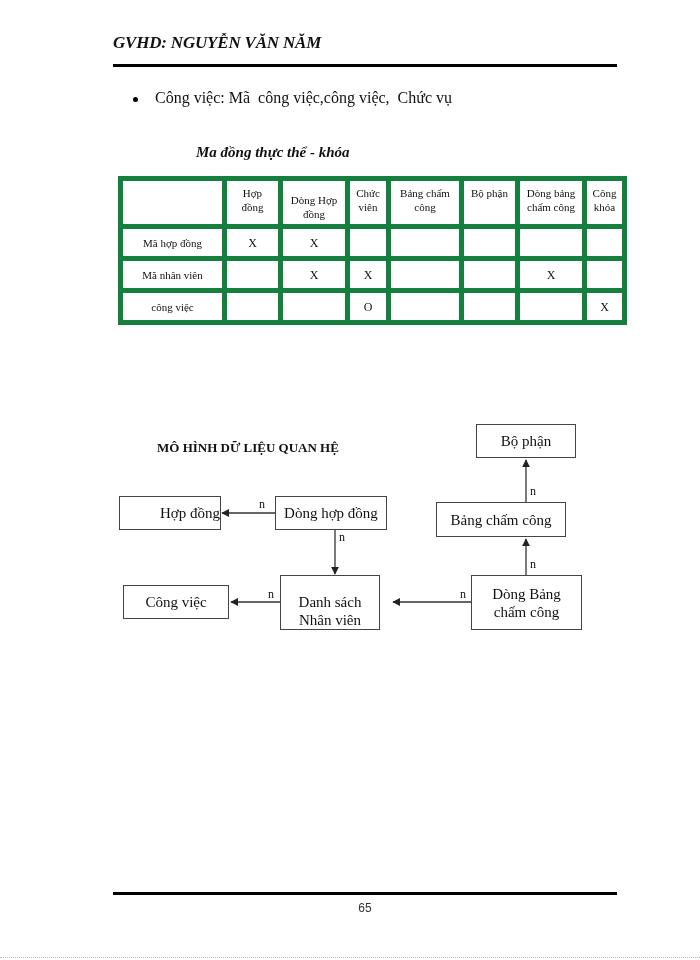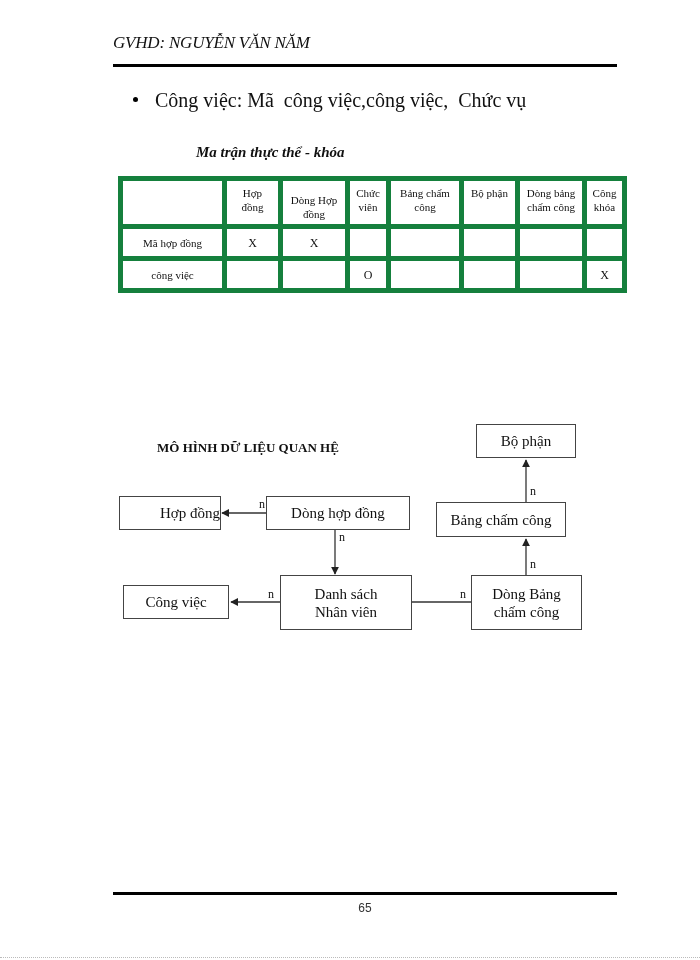"GVHD: NGUYỄN VĂN NĂM" .header-title { font-weight: normal -> bold }
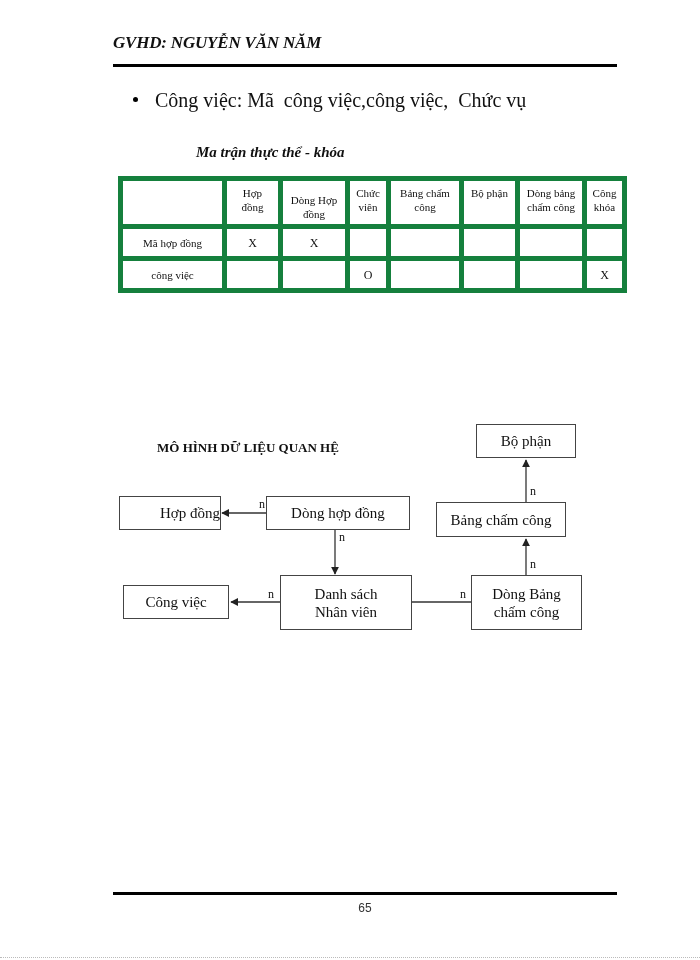"Công việc: Mã công việc,công" .bullet-text { font-size: 20px -> 16px }
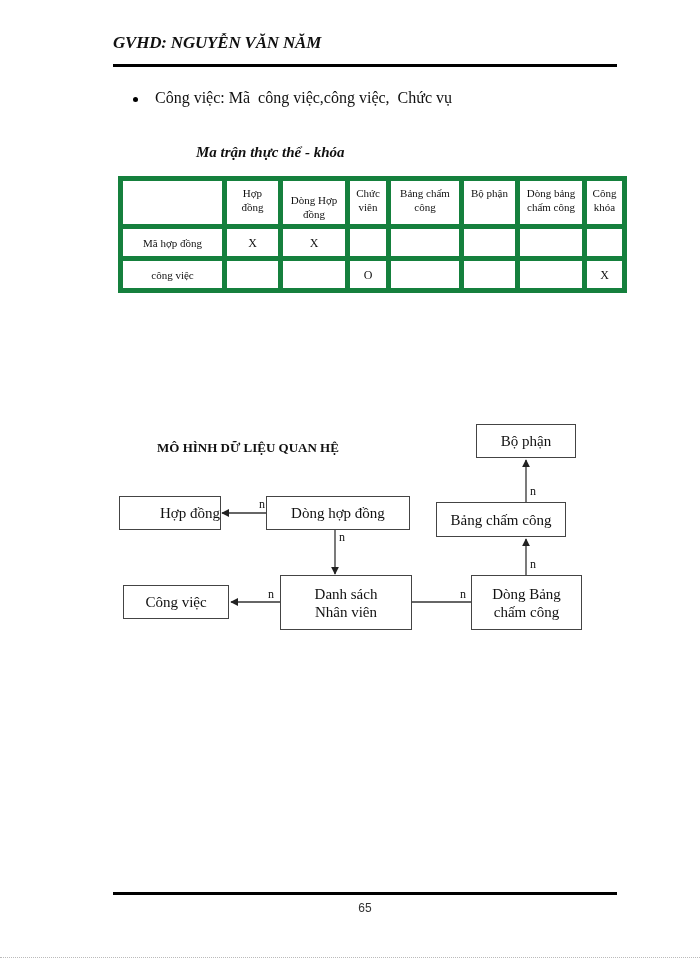"Ma trận thực thể -" div.abs { text: trận -> đồng }
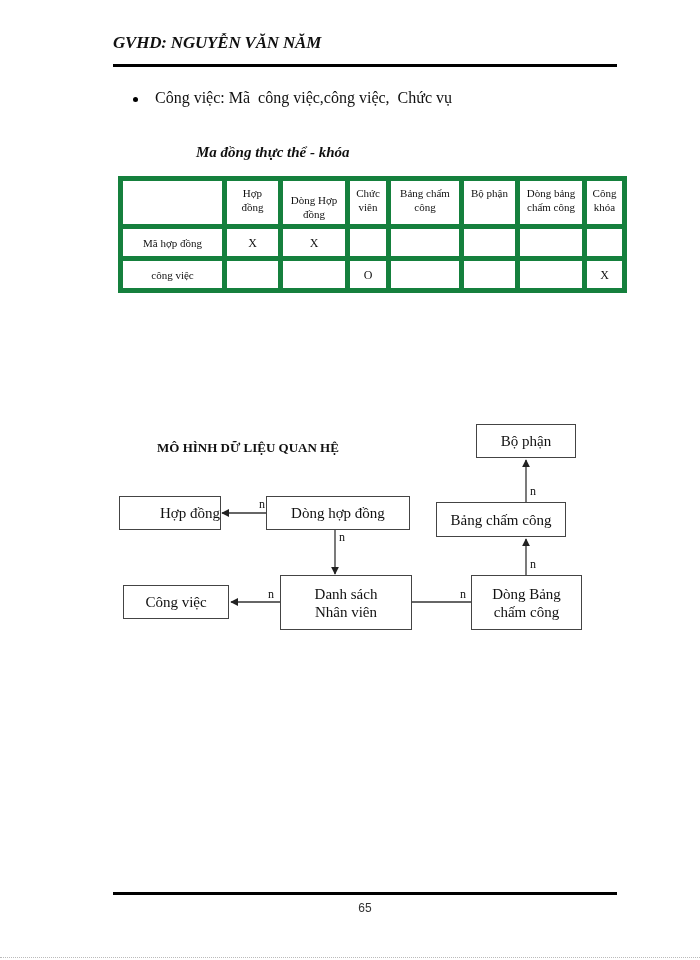"Mã nhân viên" tr { html: none -> <tr> <td>Mã nhân viên</td> <td></td> <td>X</td> <td>X</td> <td></td> <td></td> <td>X</td> <td></td> </tr> }
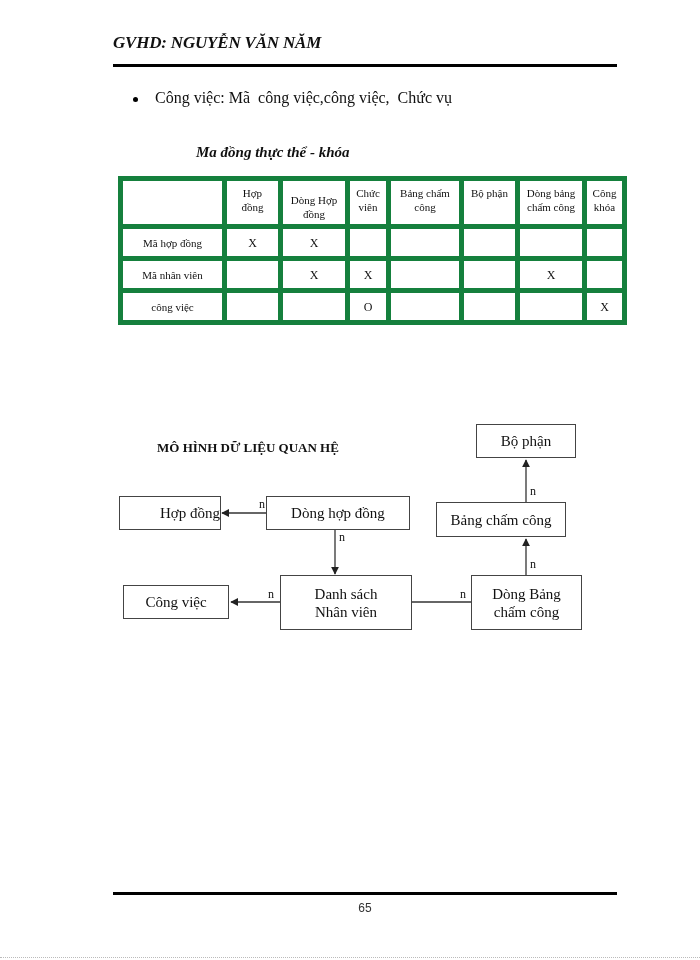"Dòng hợp đồng" div.box { left: 266px -> 275px; width: 144px -> 112px }
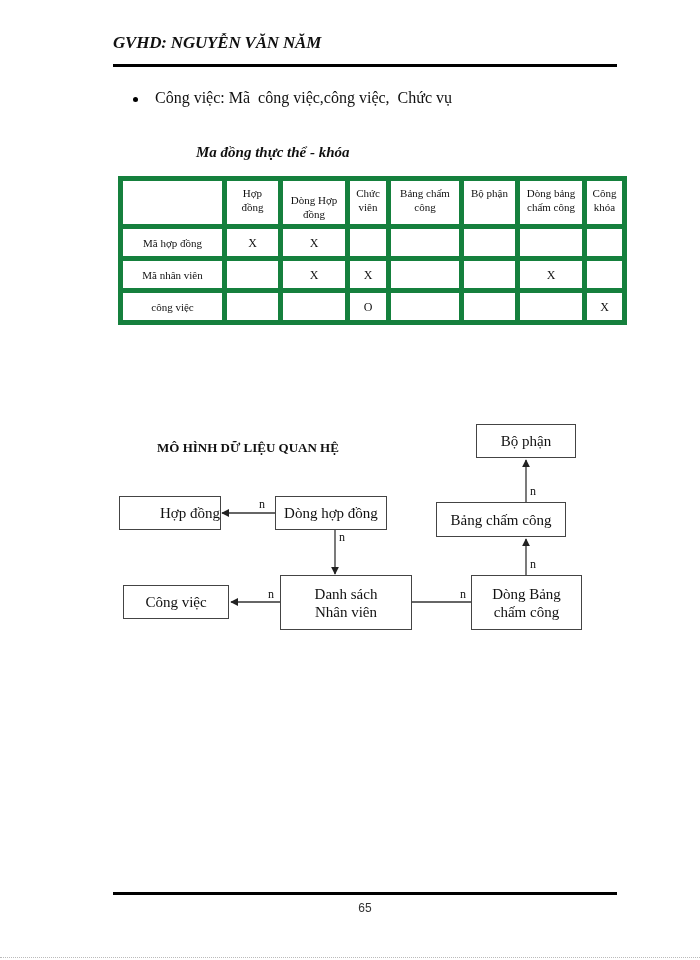"Danh sách" div.box { align-items: none -> flex-end; width: 132px -> 100px }
